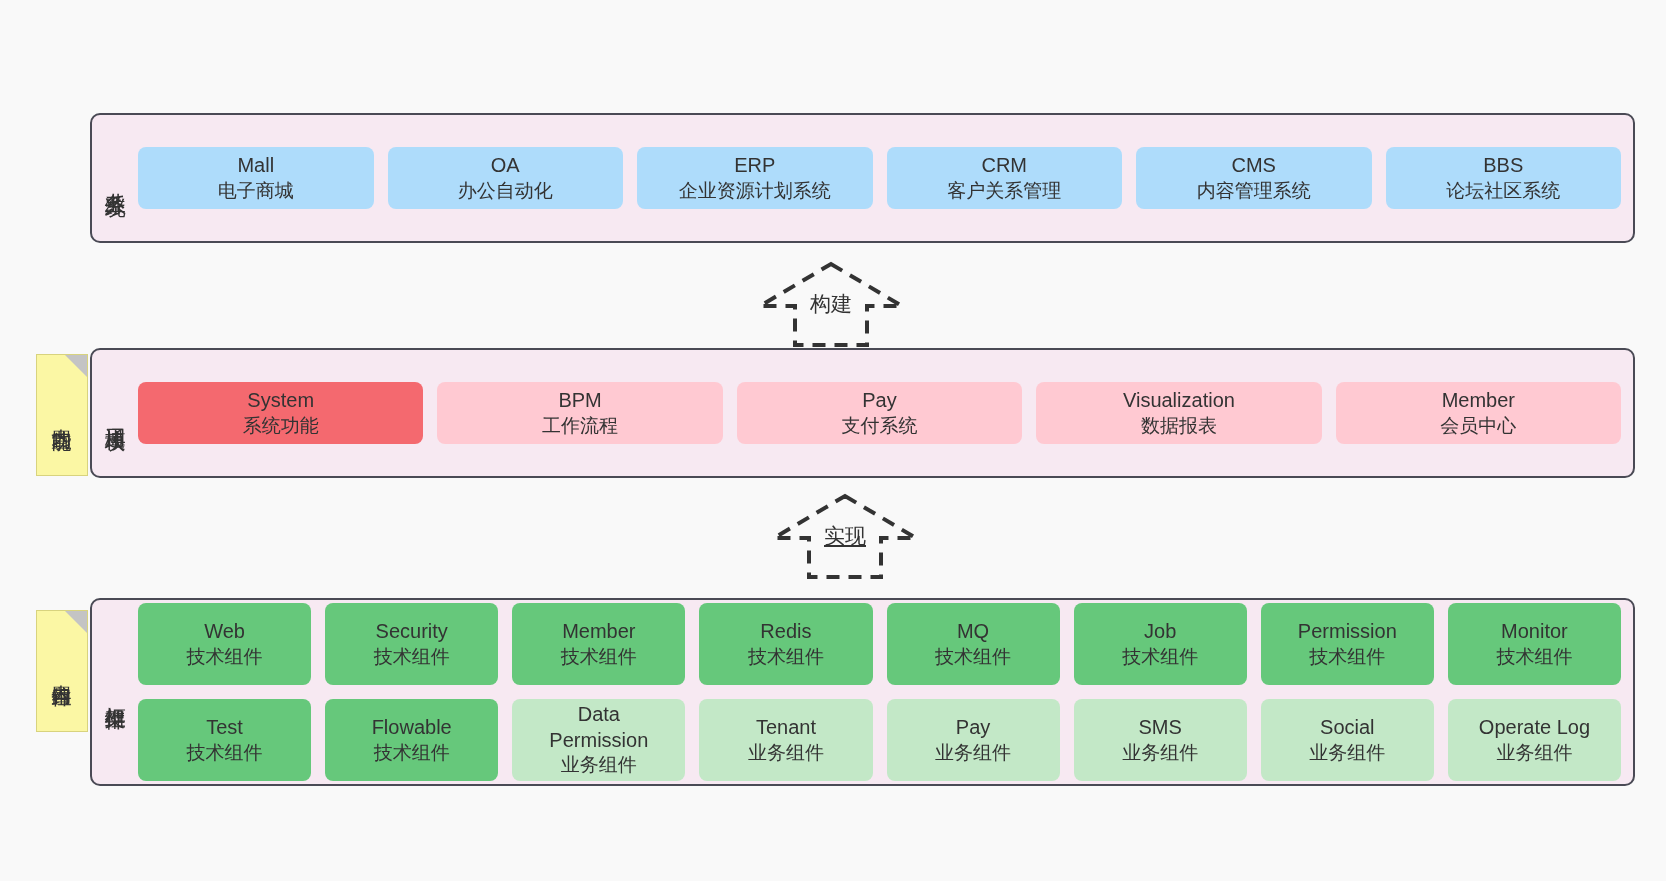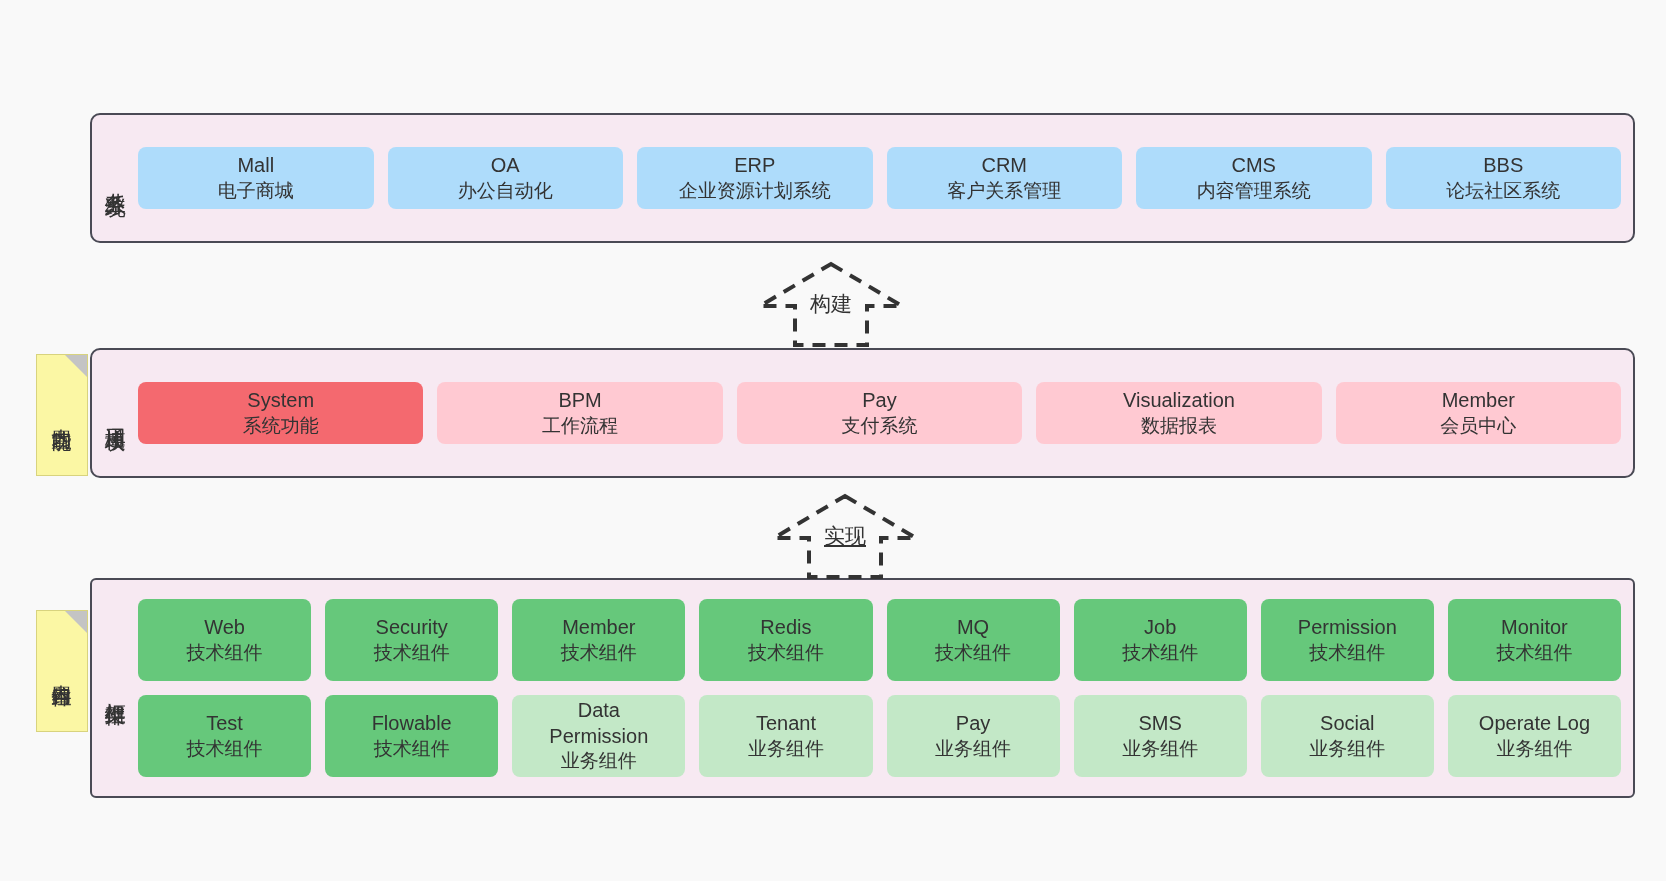"Web" div.layer { border-radius: 6px -> none; height: 220px -> 188px; top: 578px -> 598px }
